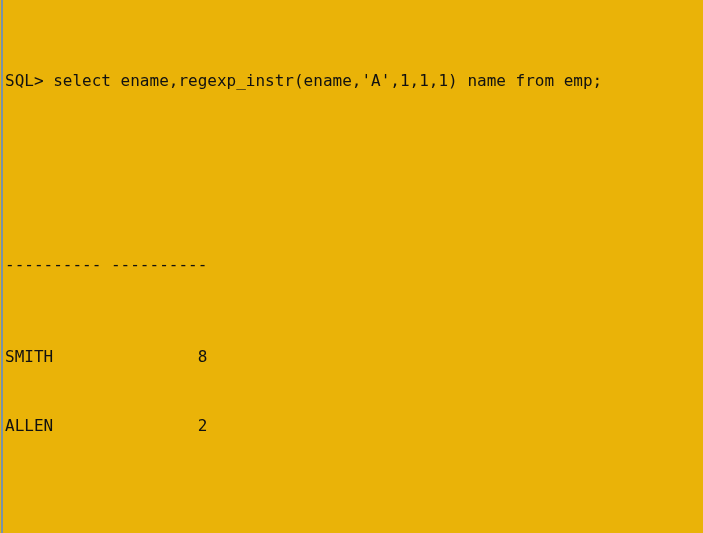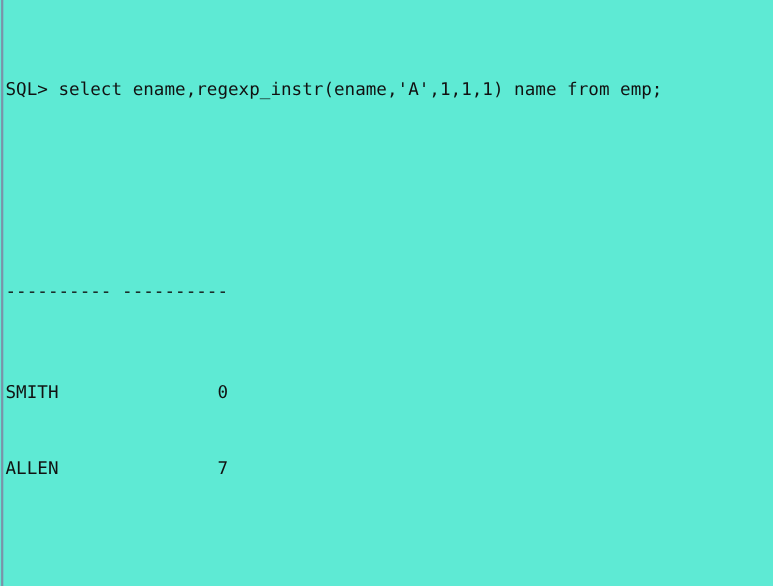"SQL> select" #terminal { background: #5eead4 -> #eab308 }
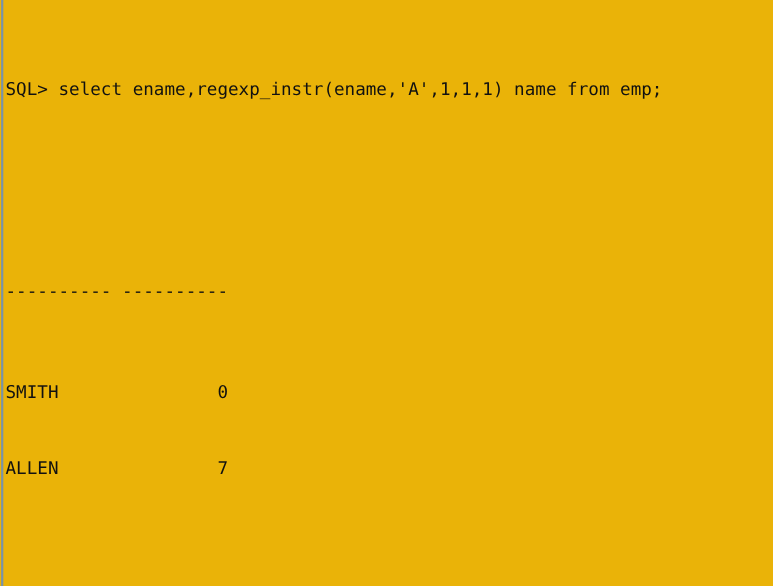"SMITH 0" div.line { text: 0 -> 8 }
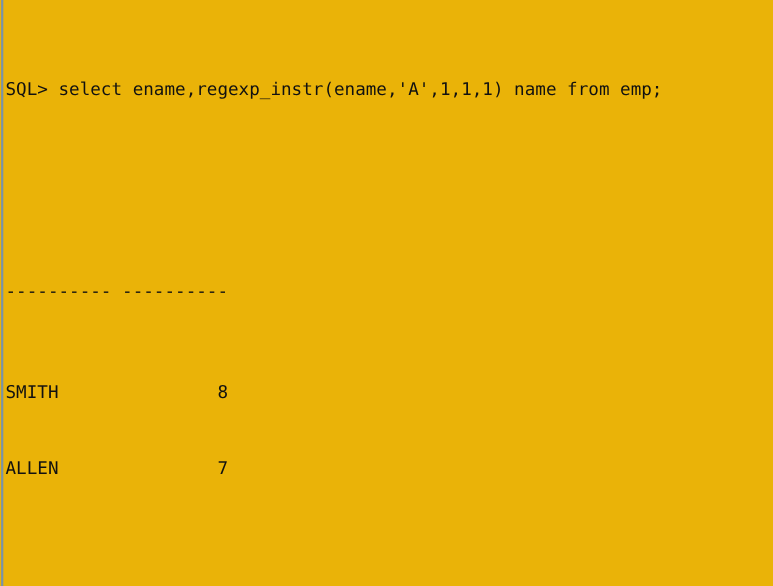"ALLEN 7" div.line { text: 7 -> 2 }
